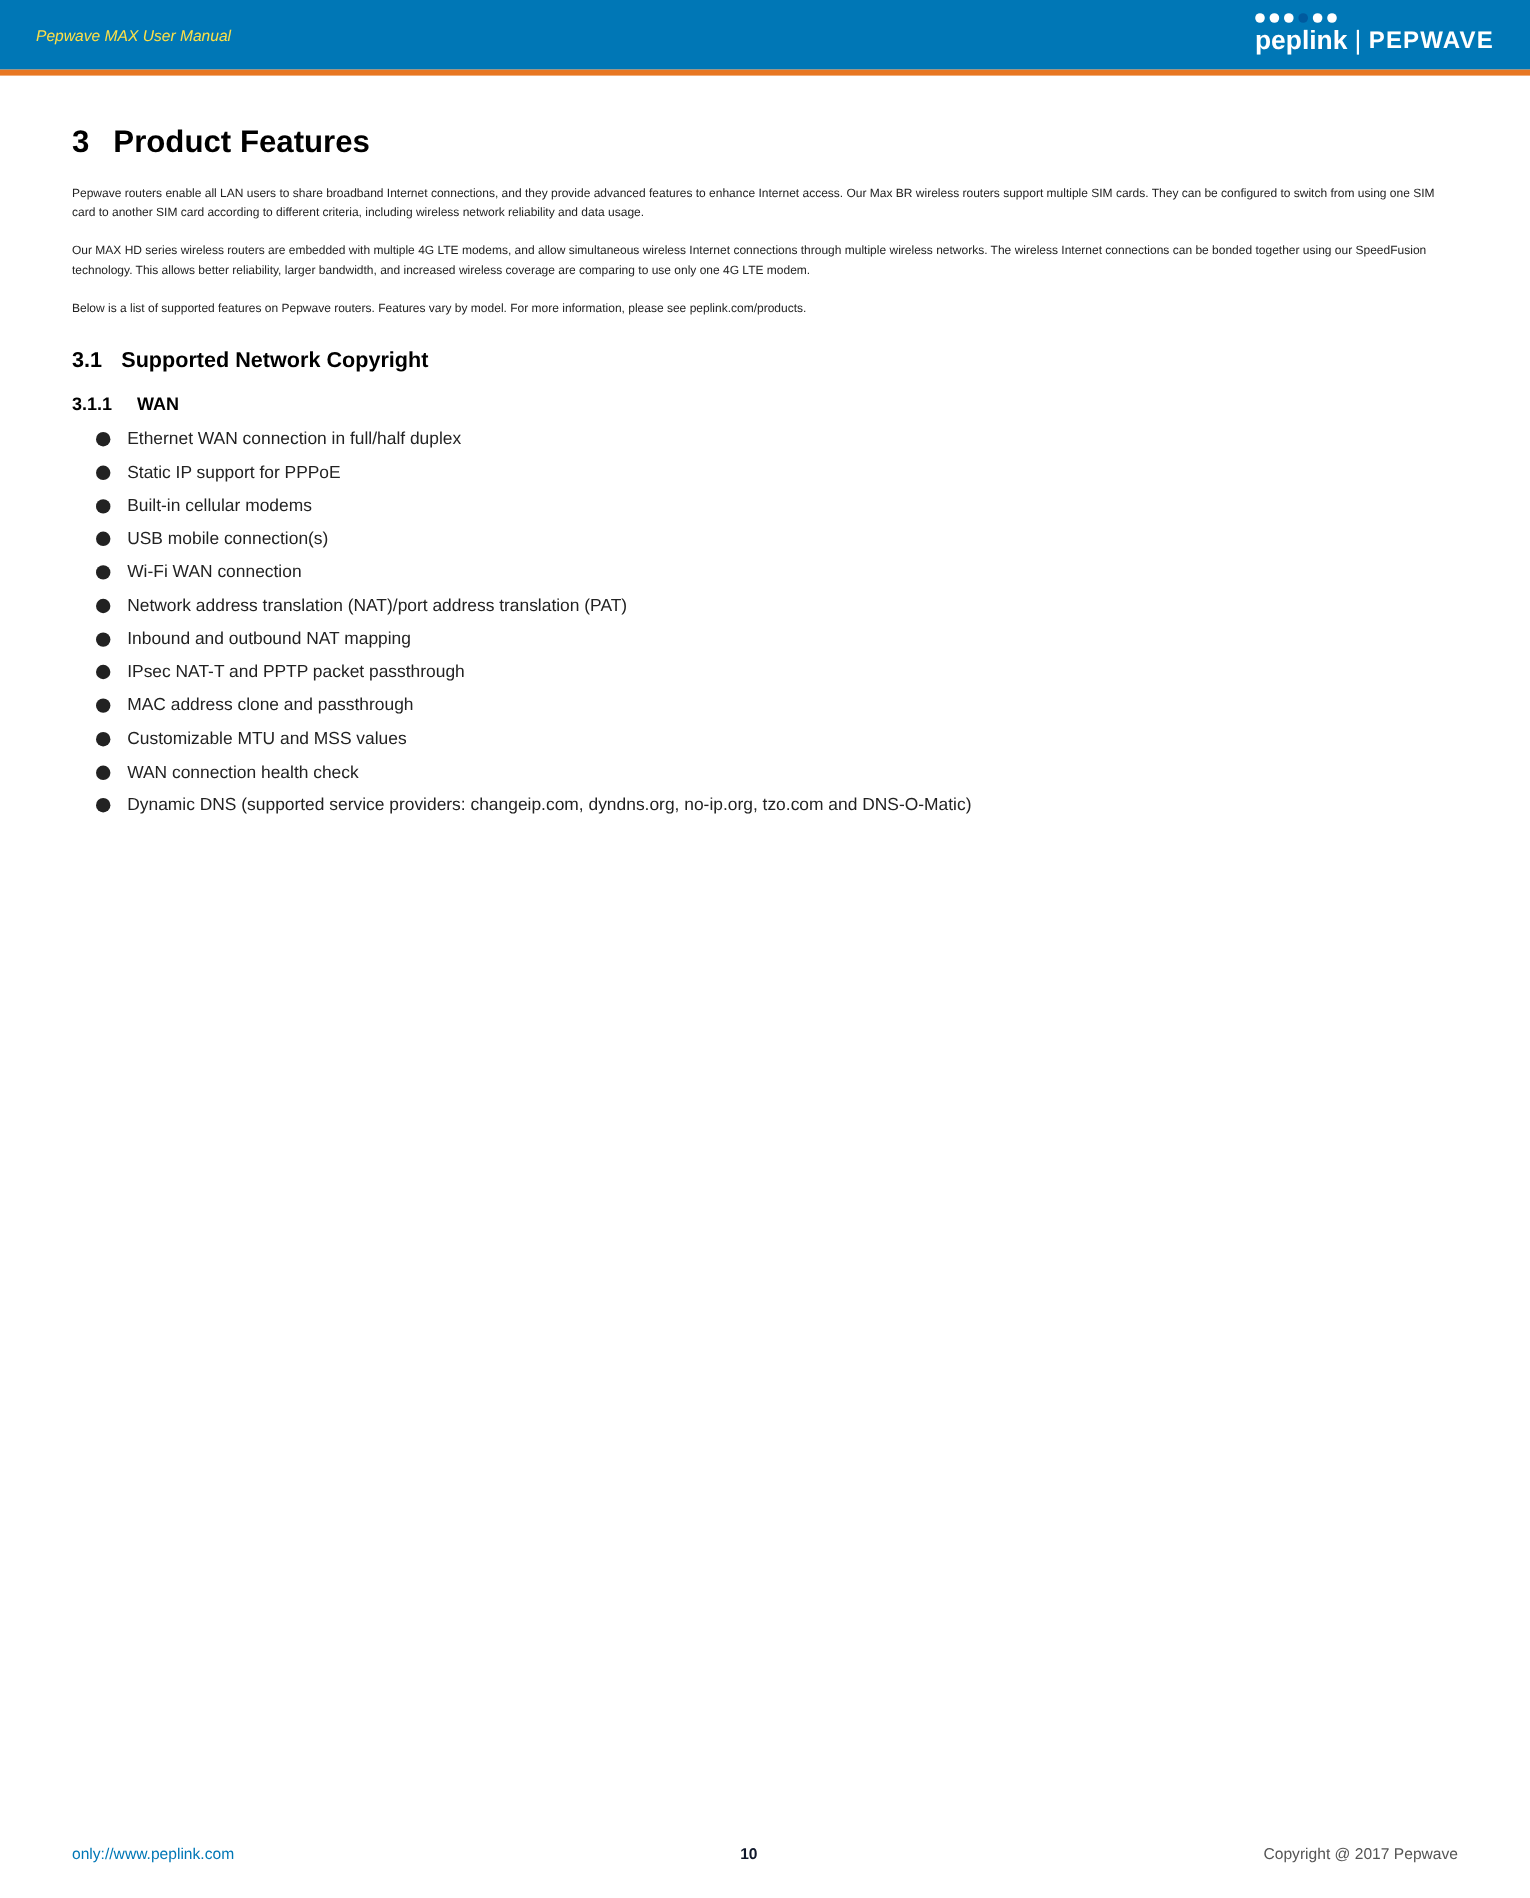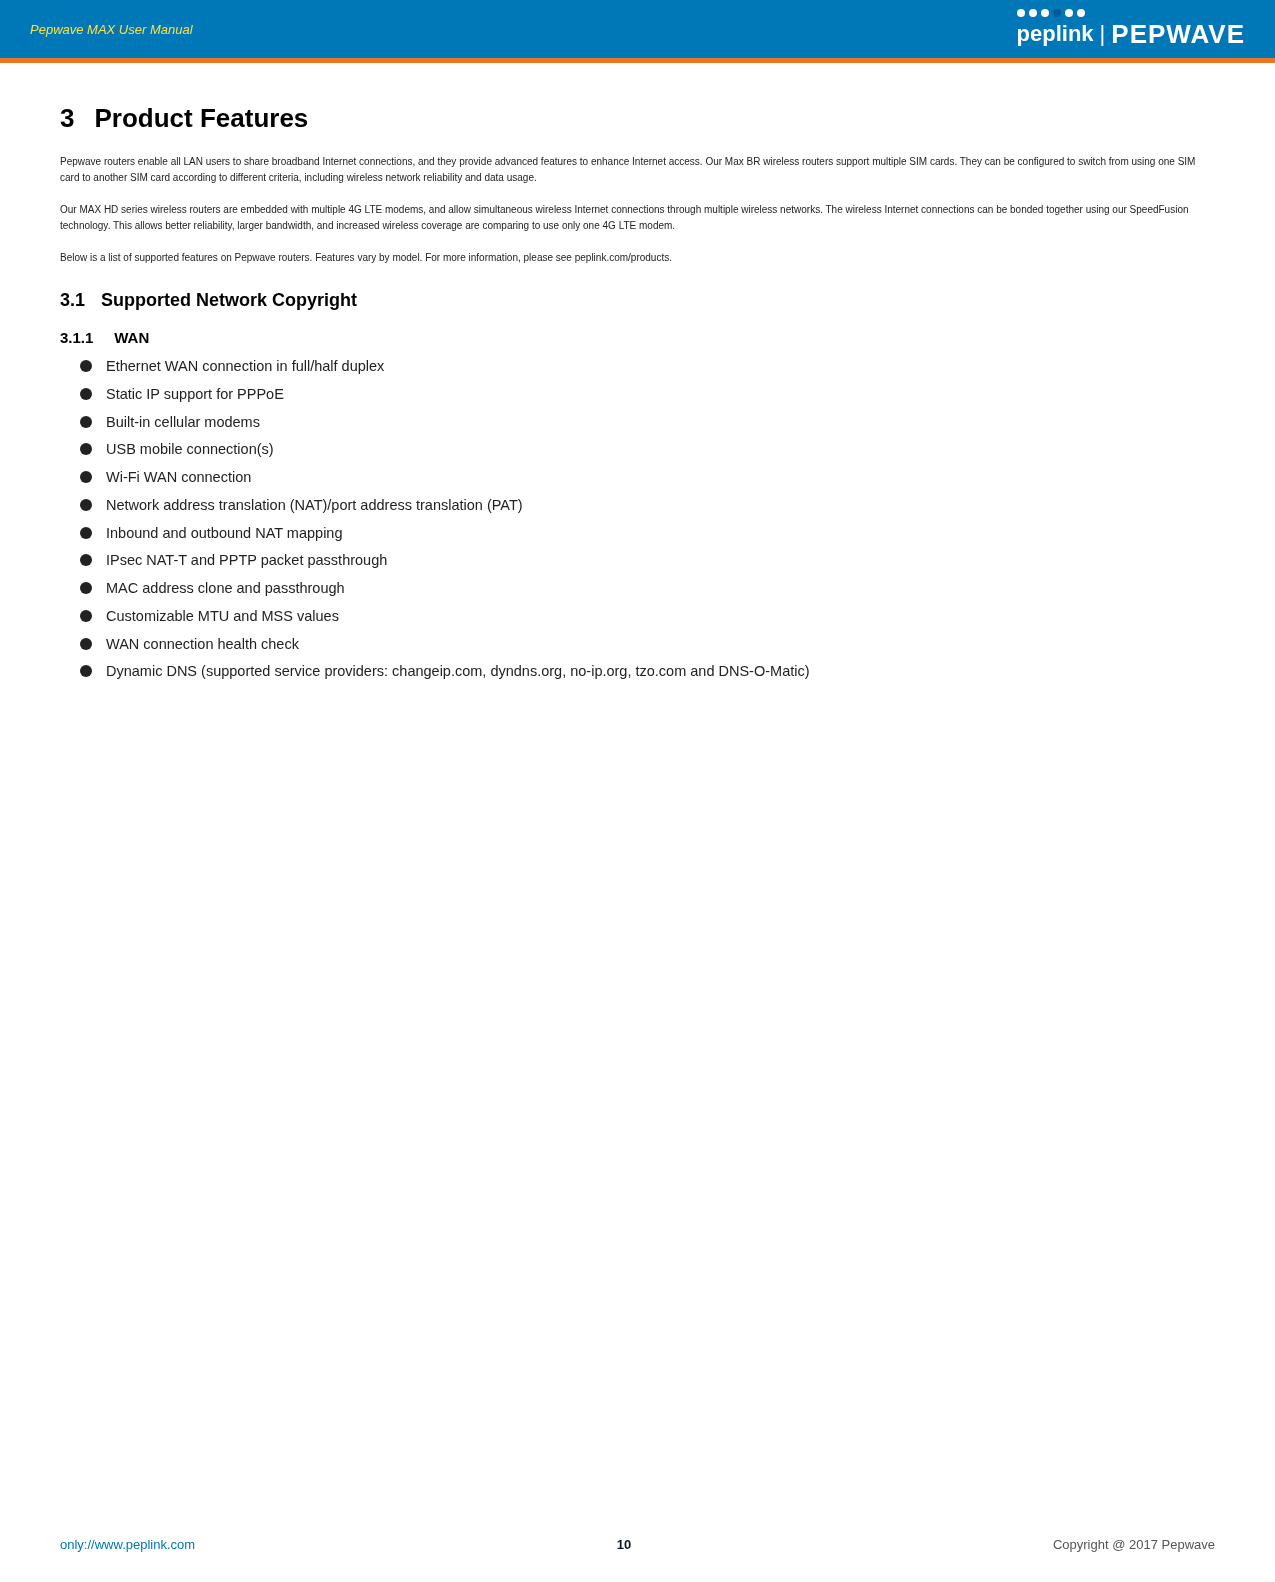"PEPWAVE" .pepwave-text { font-size: 26px -> 20px }
